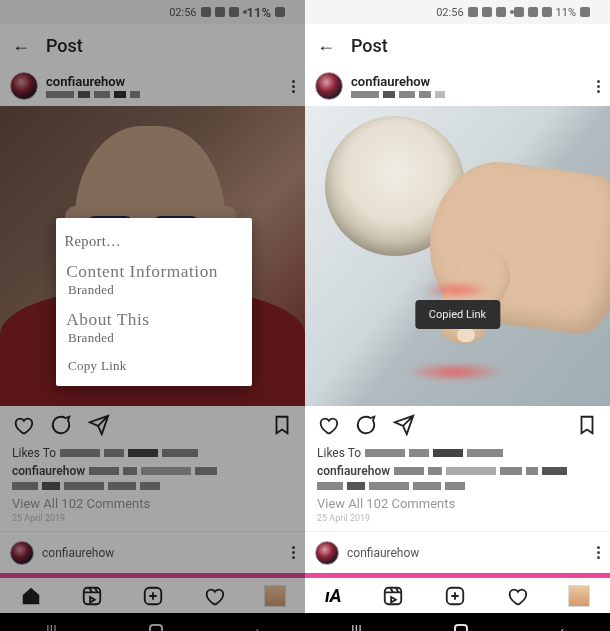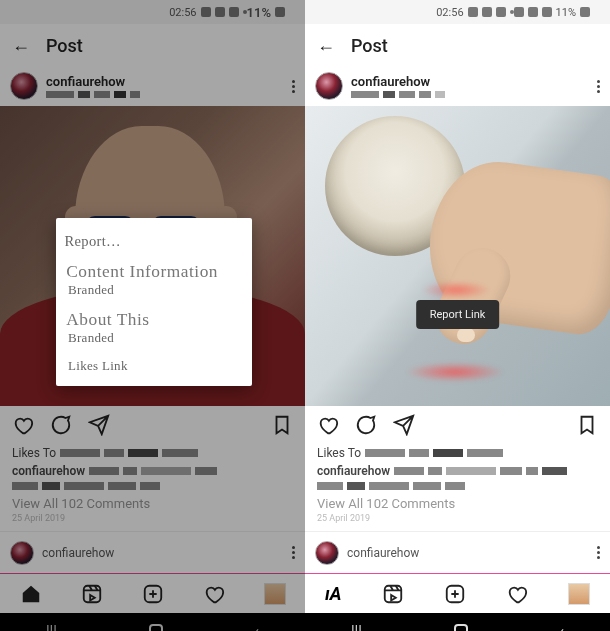"Report Link" span { text: Report -> Copied }
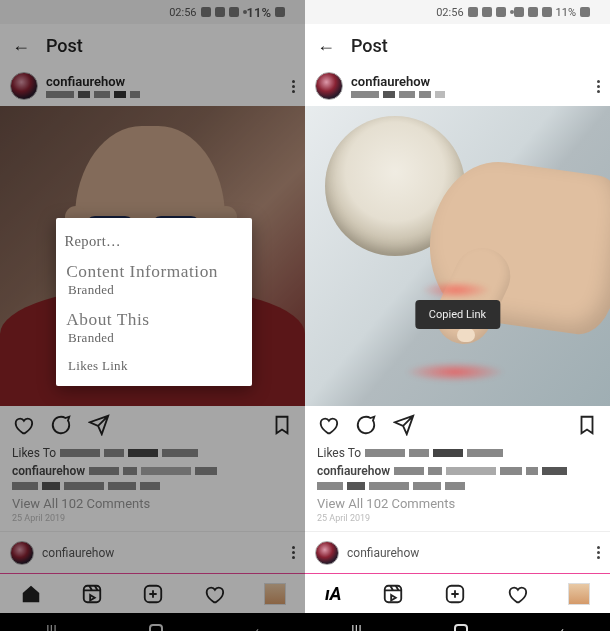"Likes Link" div.popup-item { text: Likes -> Copy }
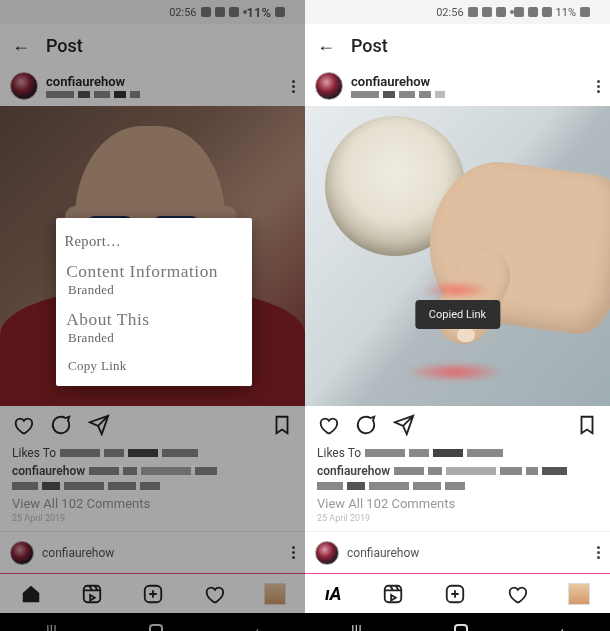"ıA" .bottom-nav { border-top: 1px solid #ec4899 -> 5px solid #ec4899 }
